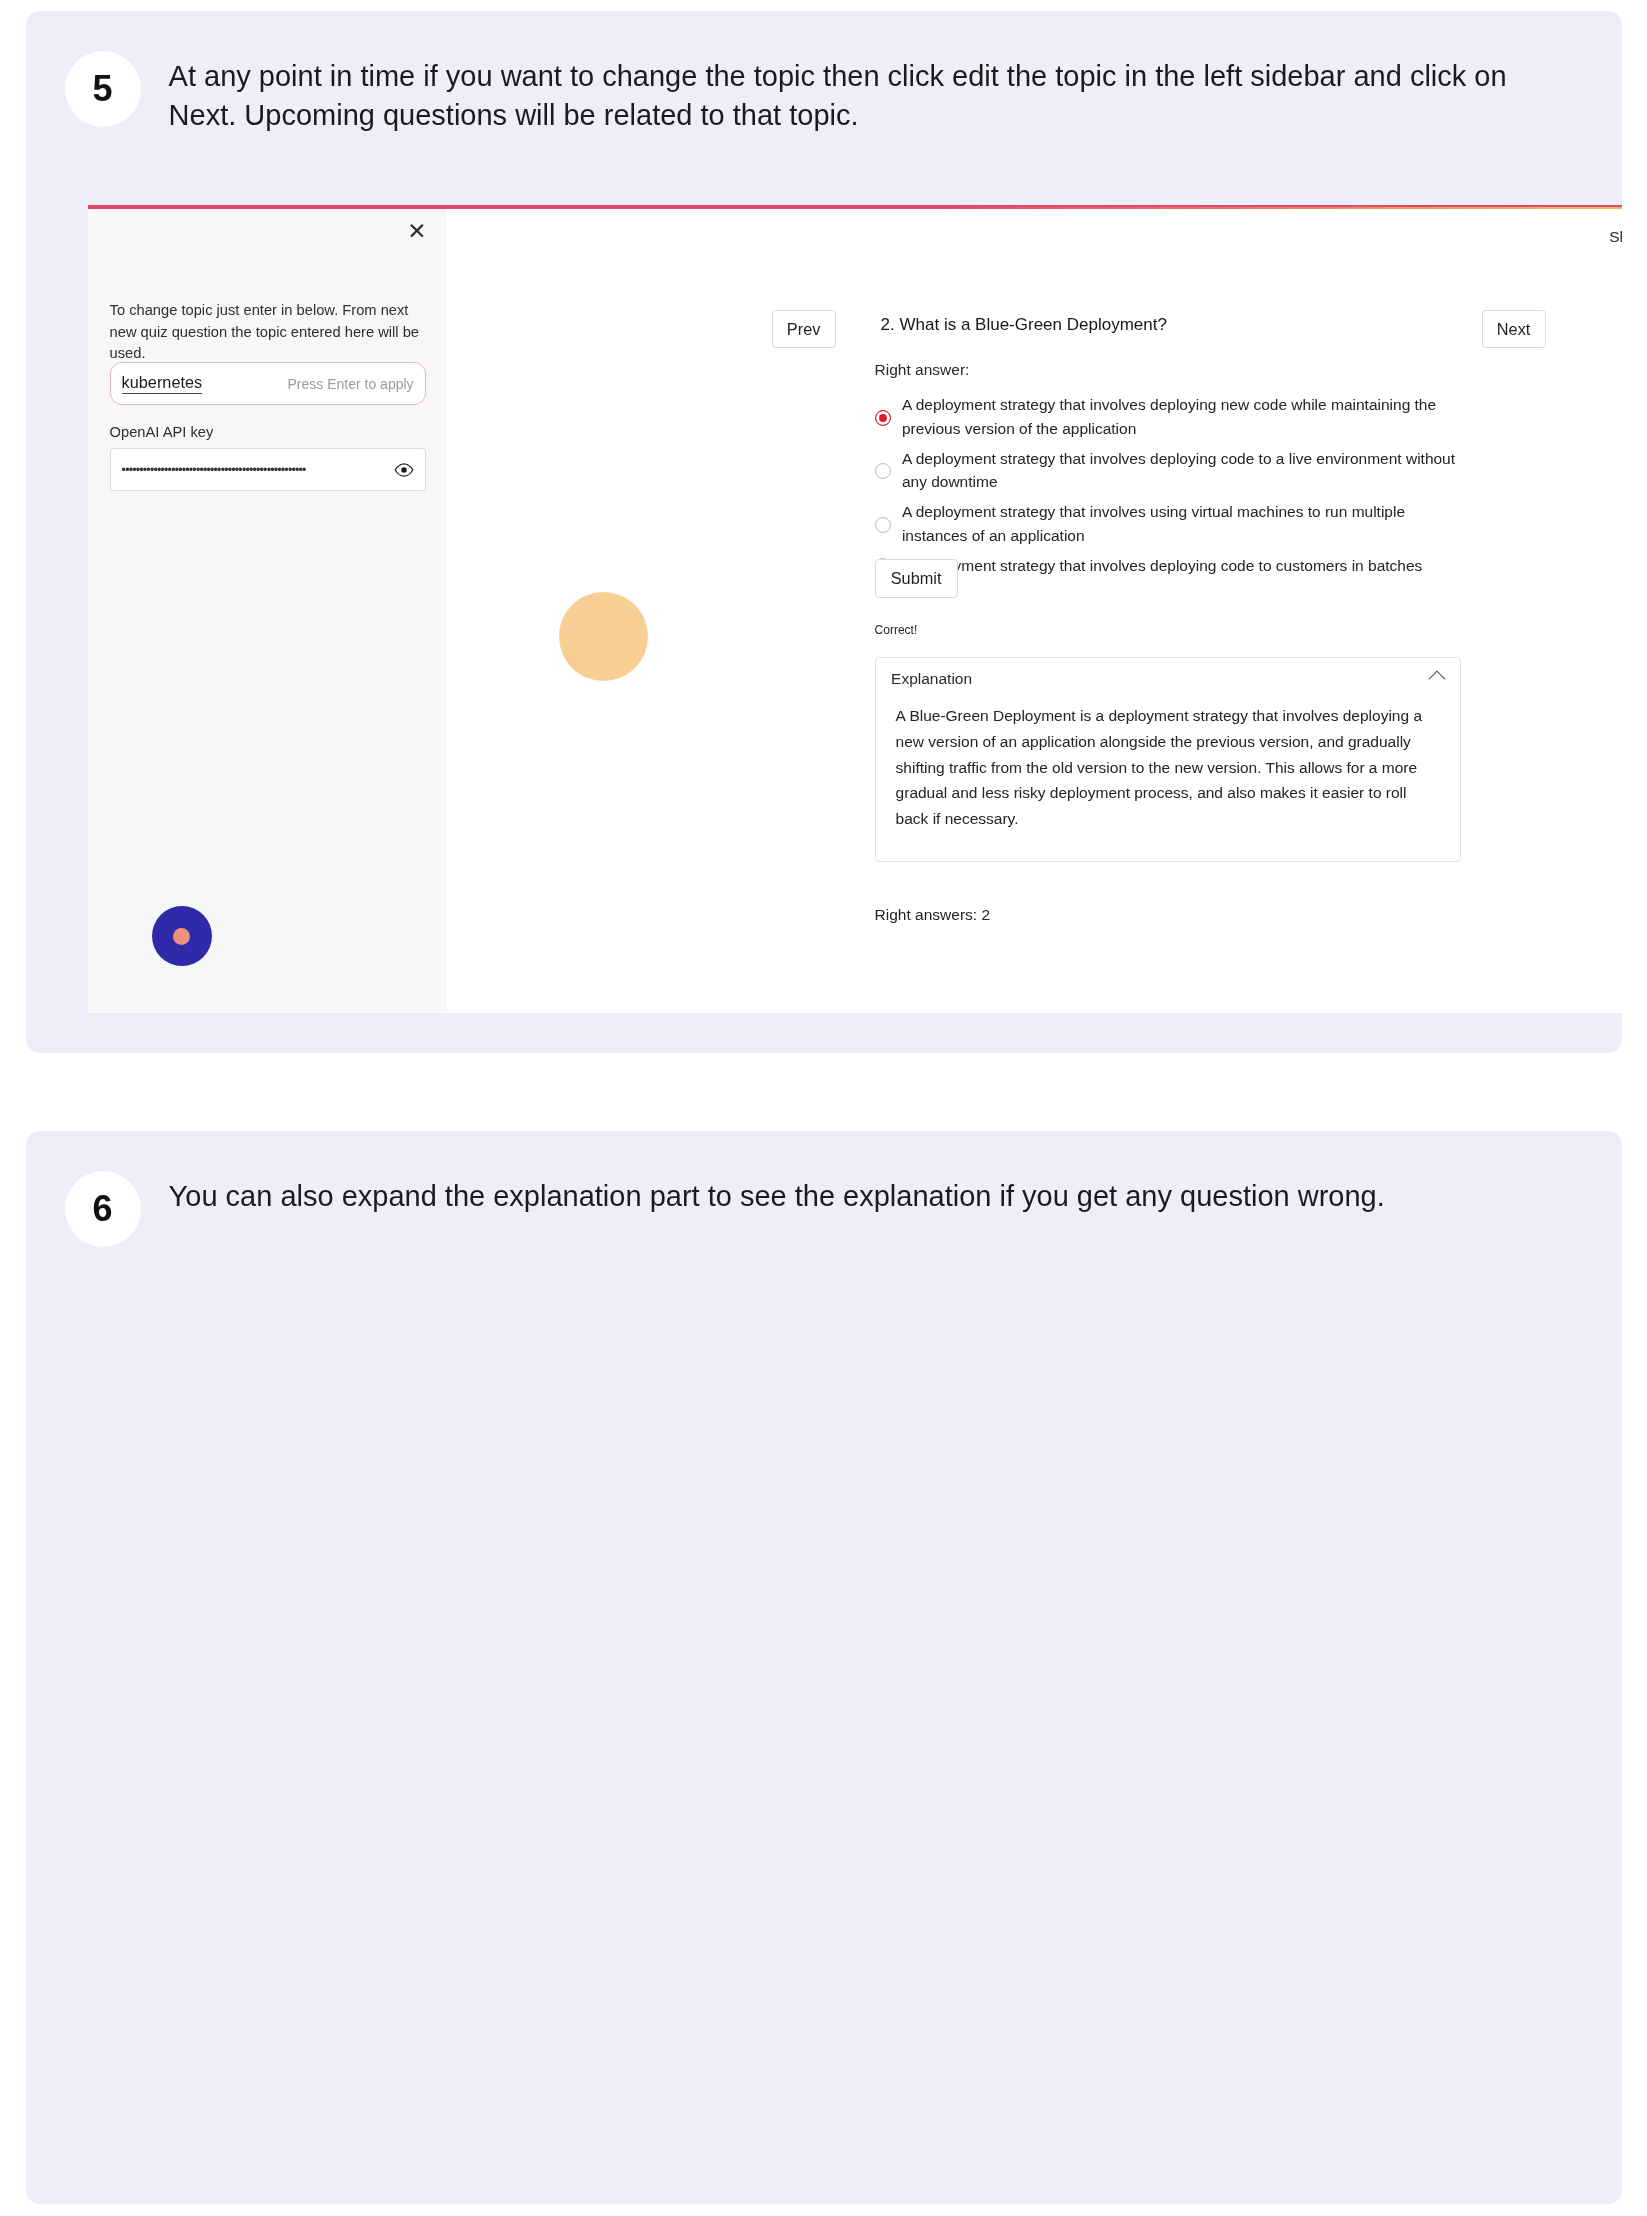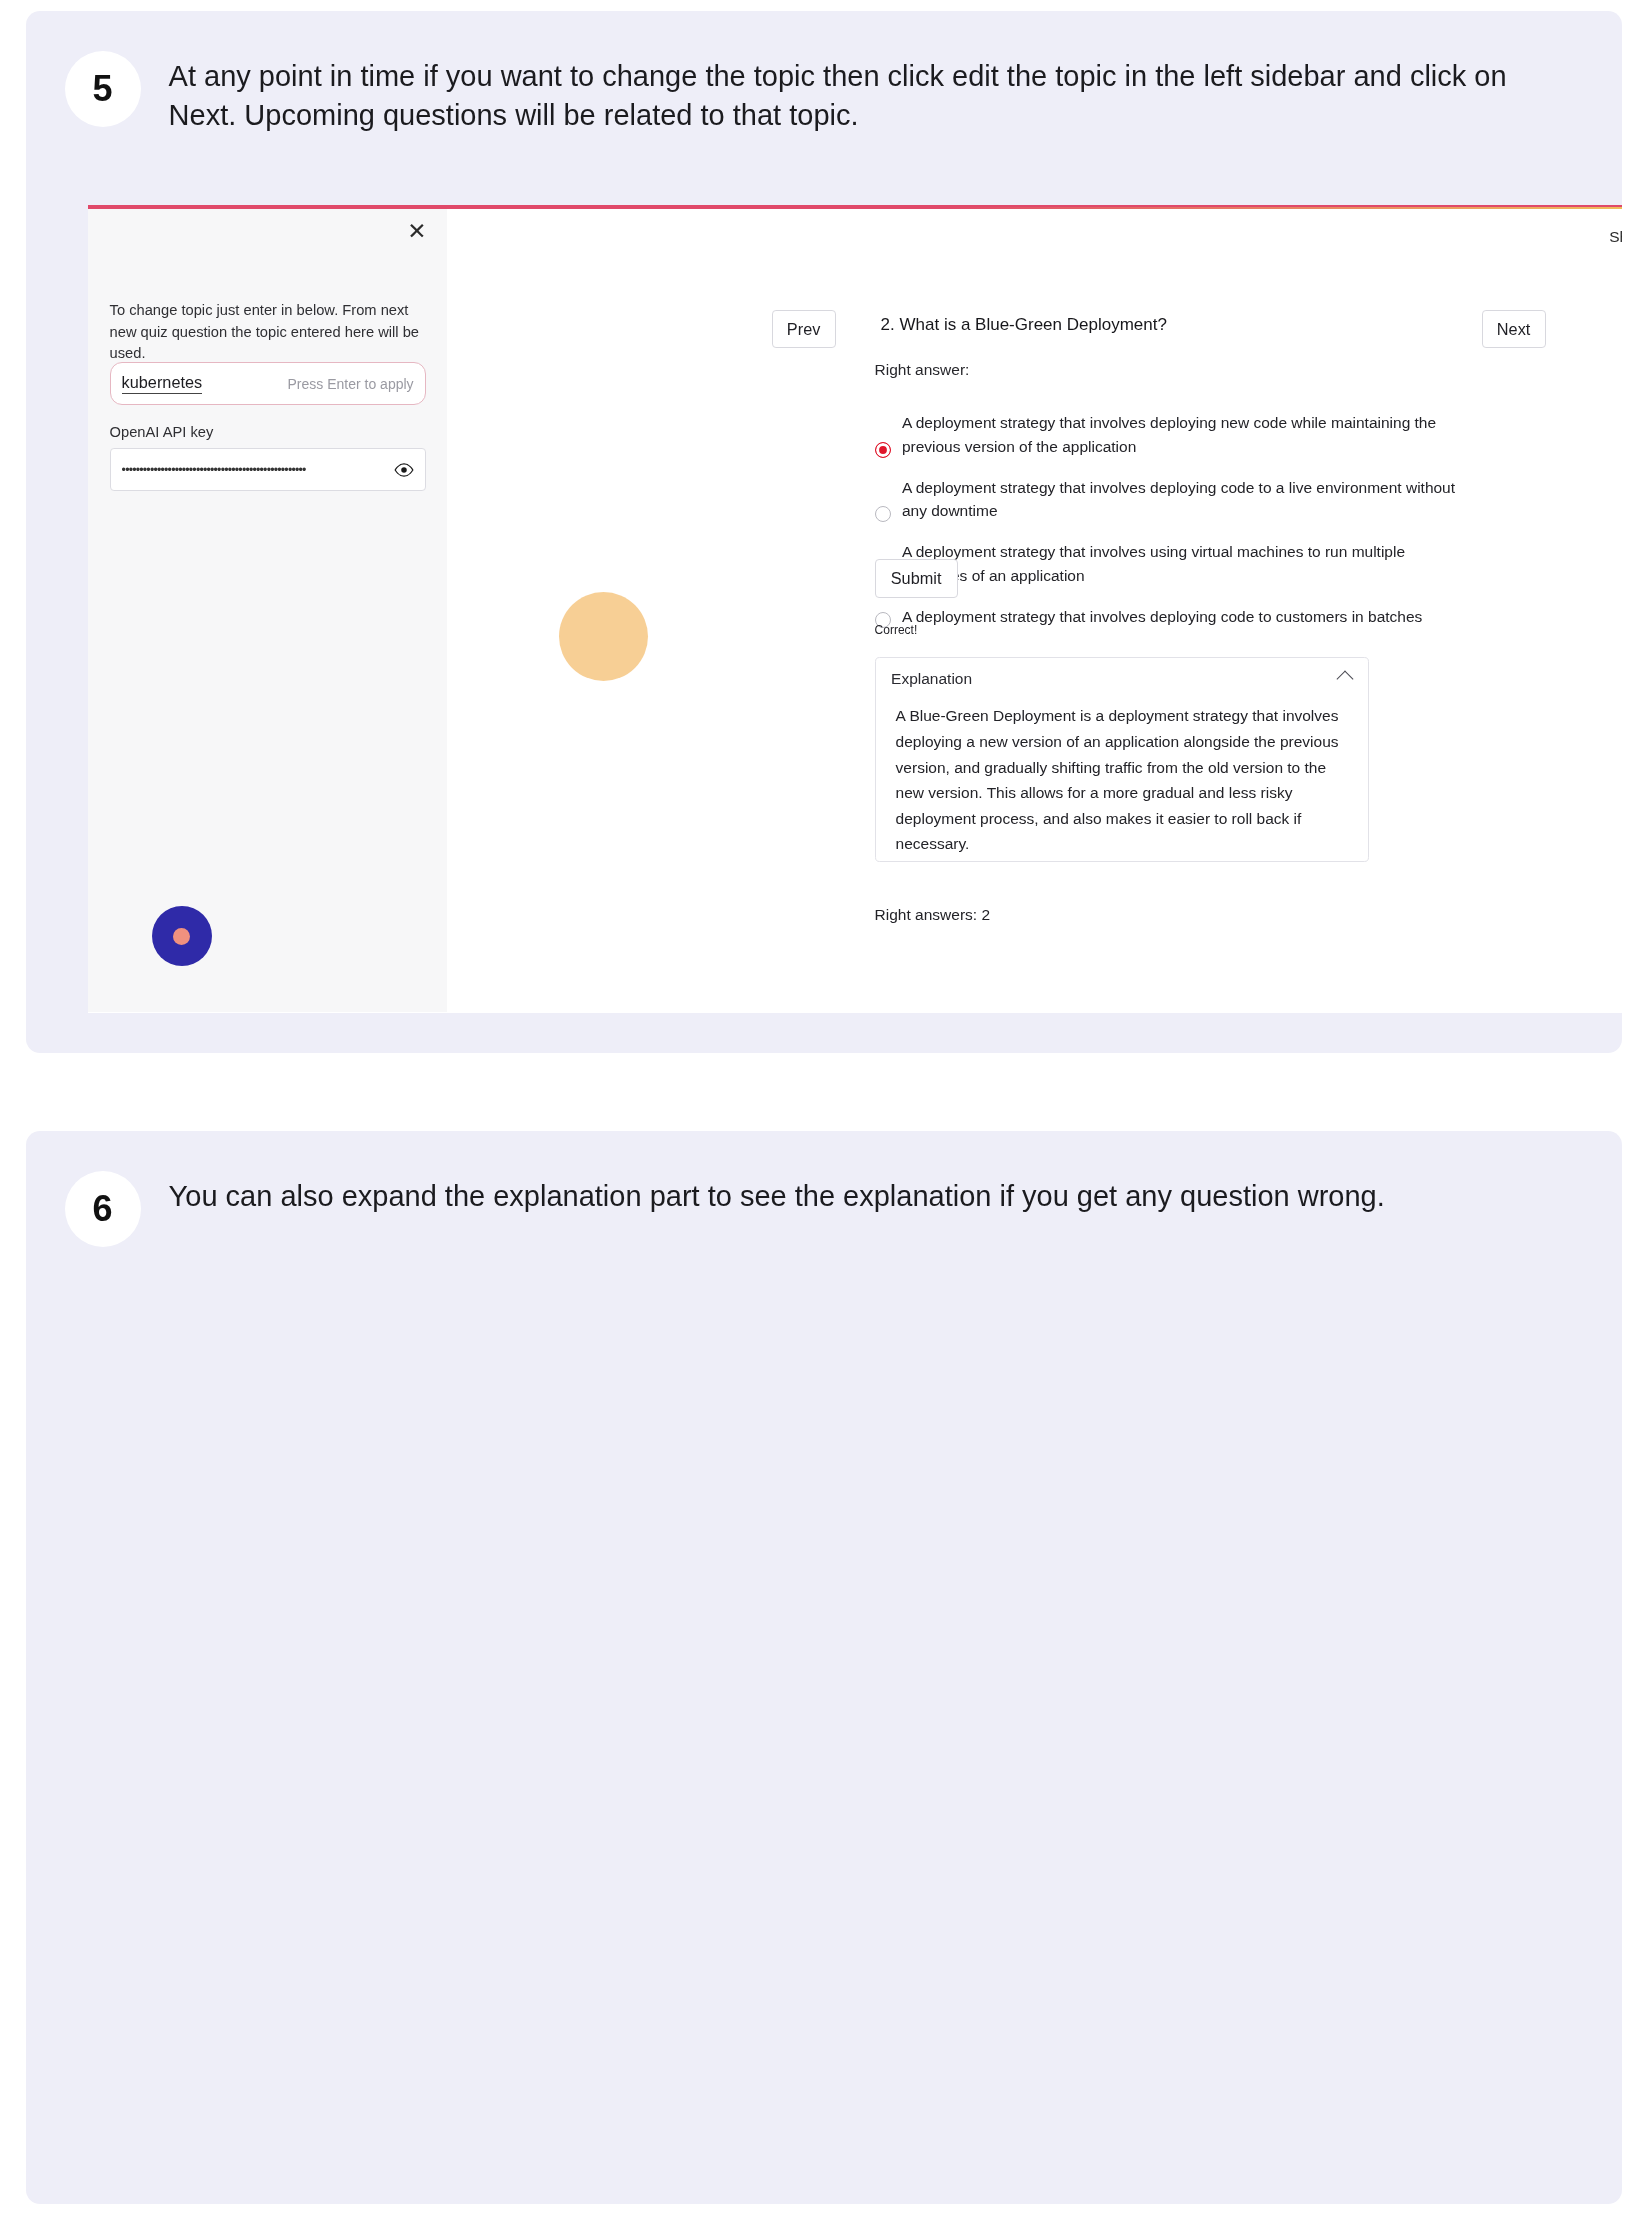"A deployment strategy that involves" .option { align-items: flex-end -> center; margin-top: 18px -> none }
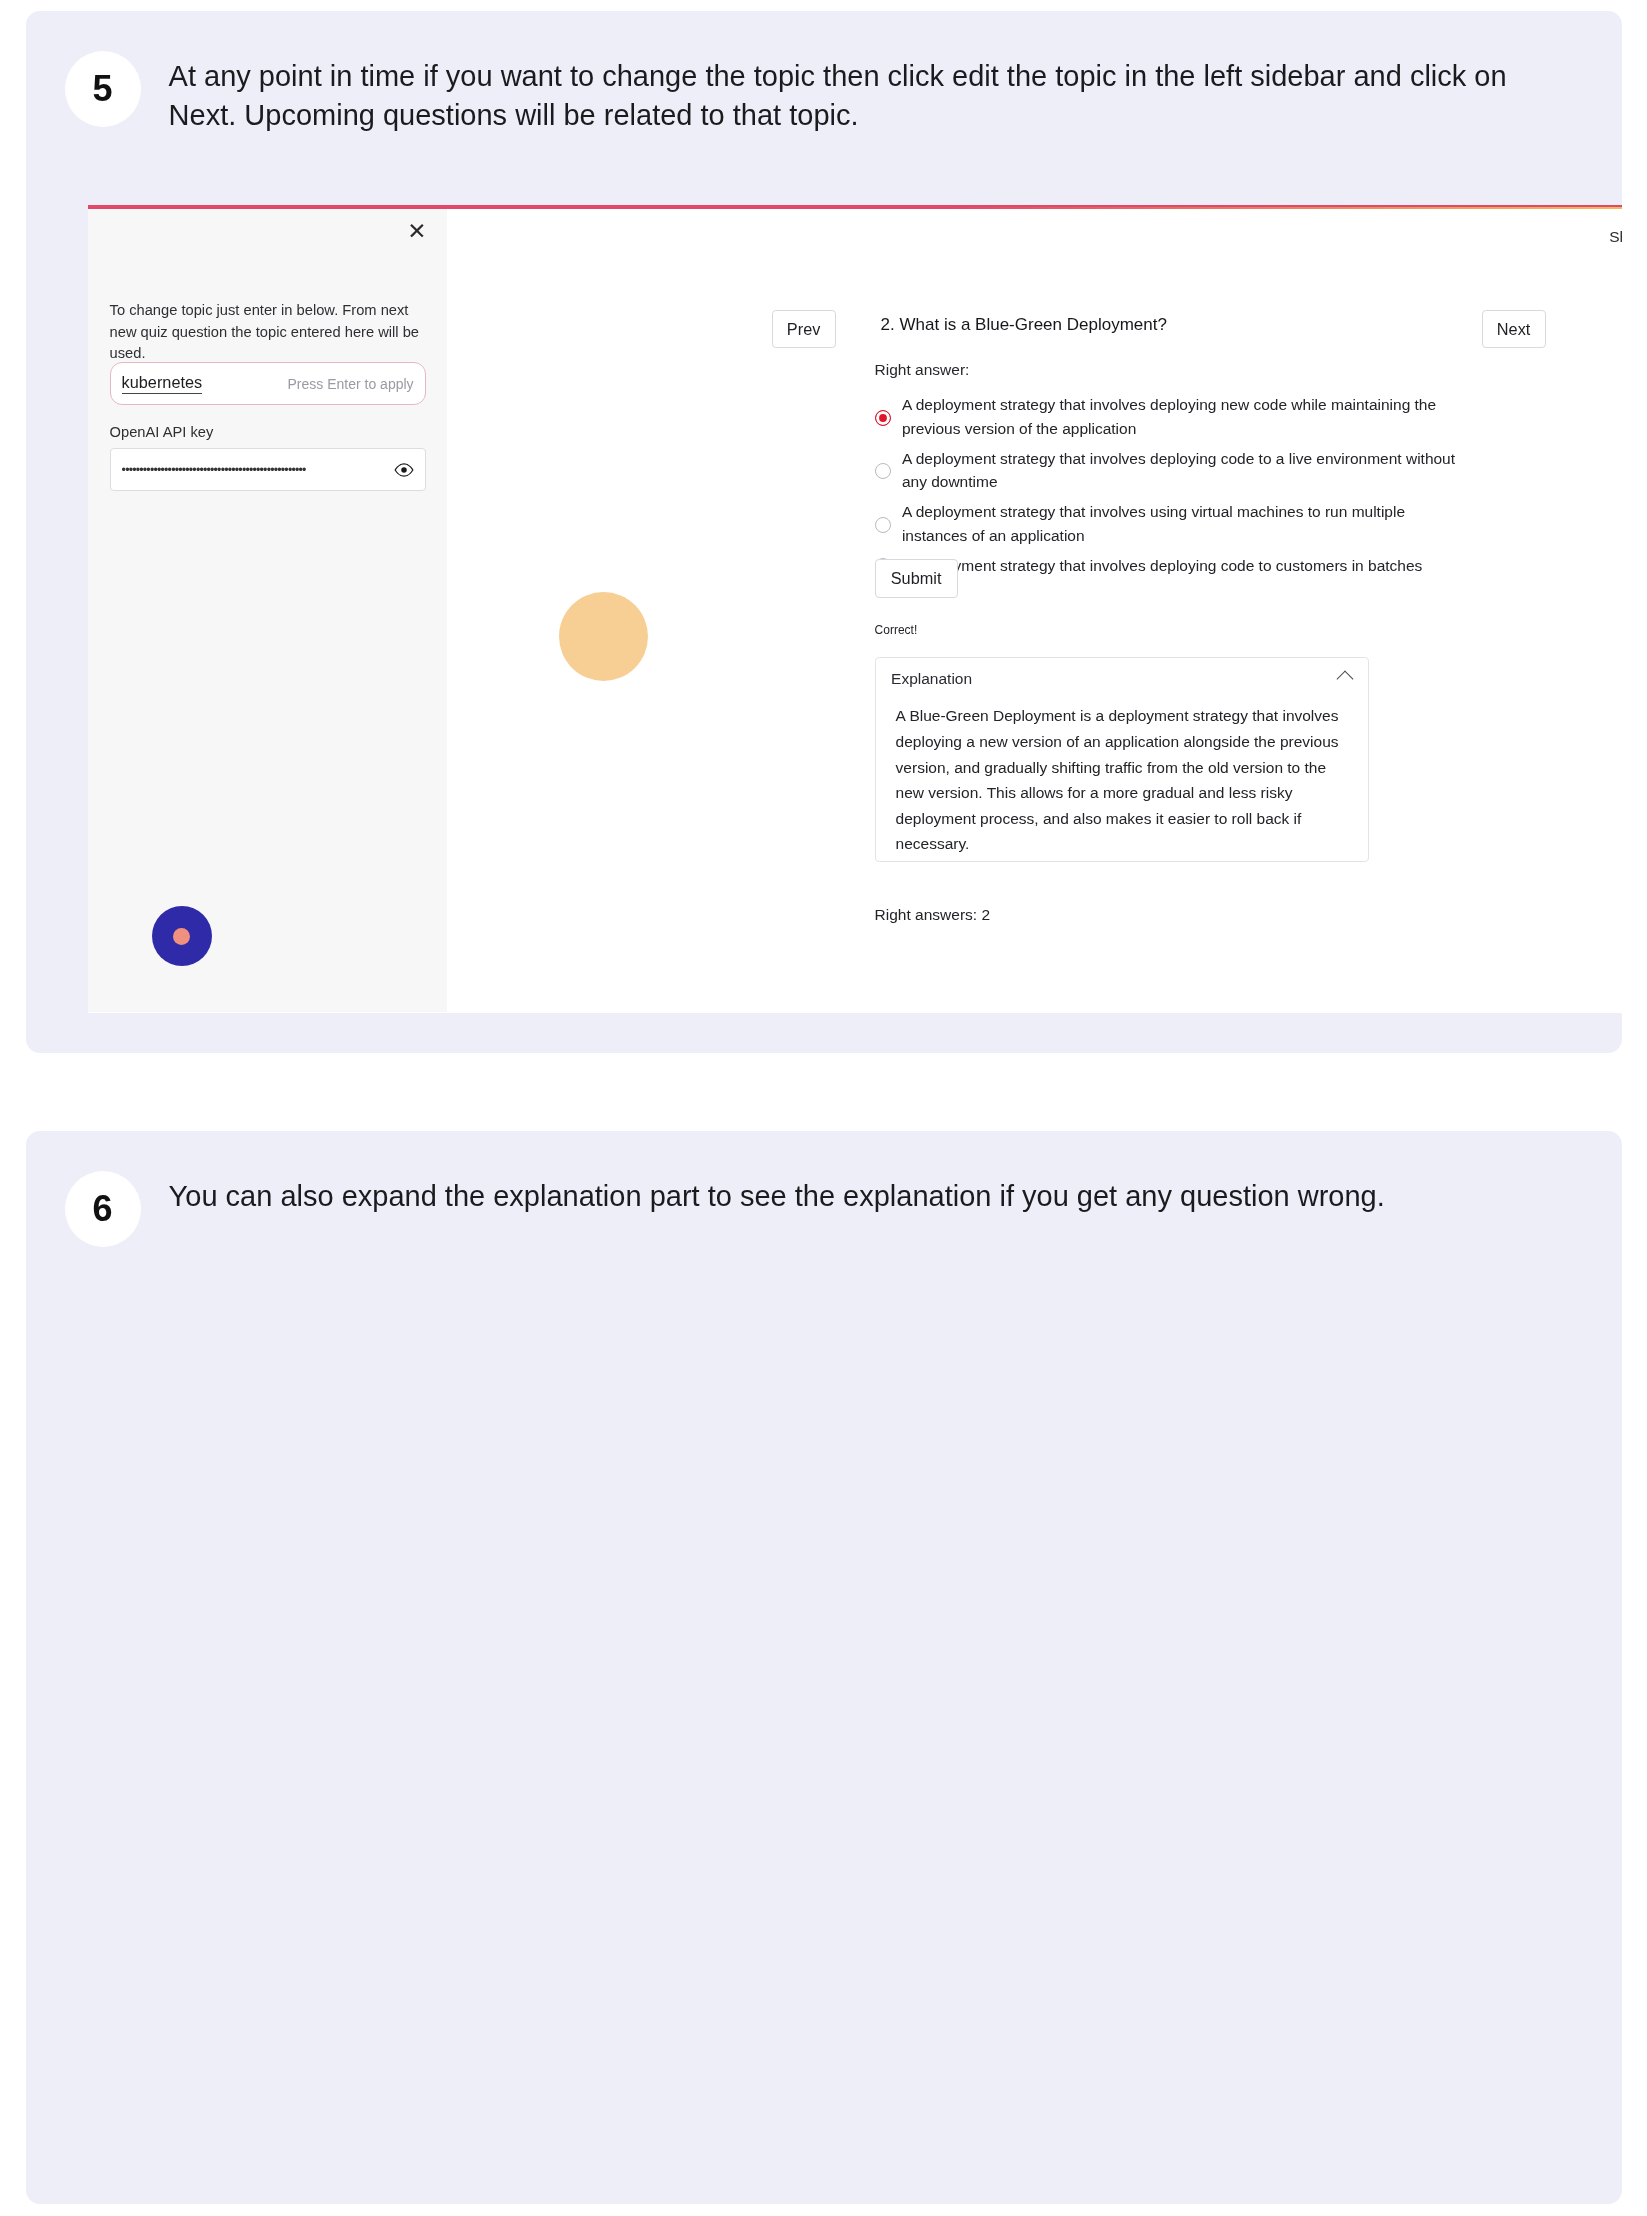"Explanation" .expl-box-small { width: 494px -> 586px }
